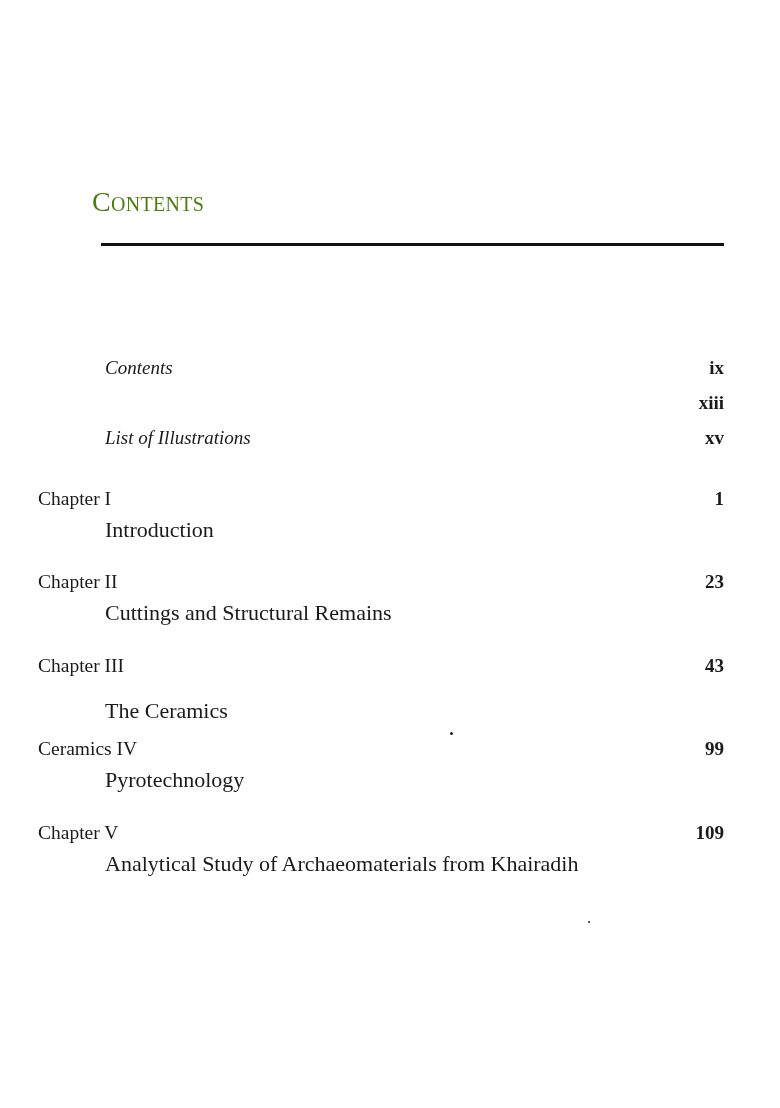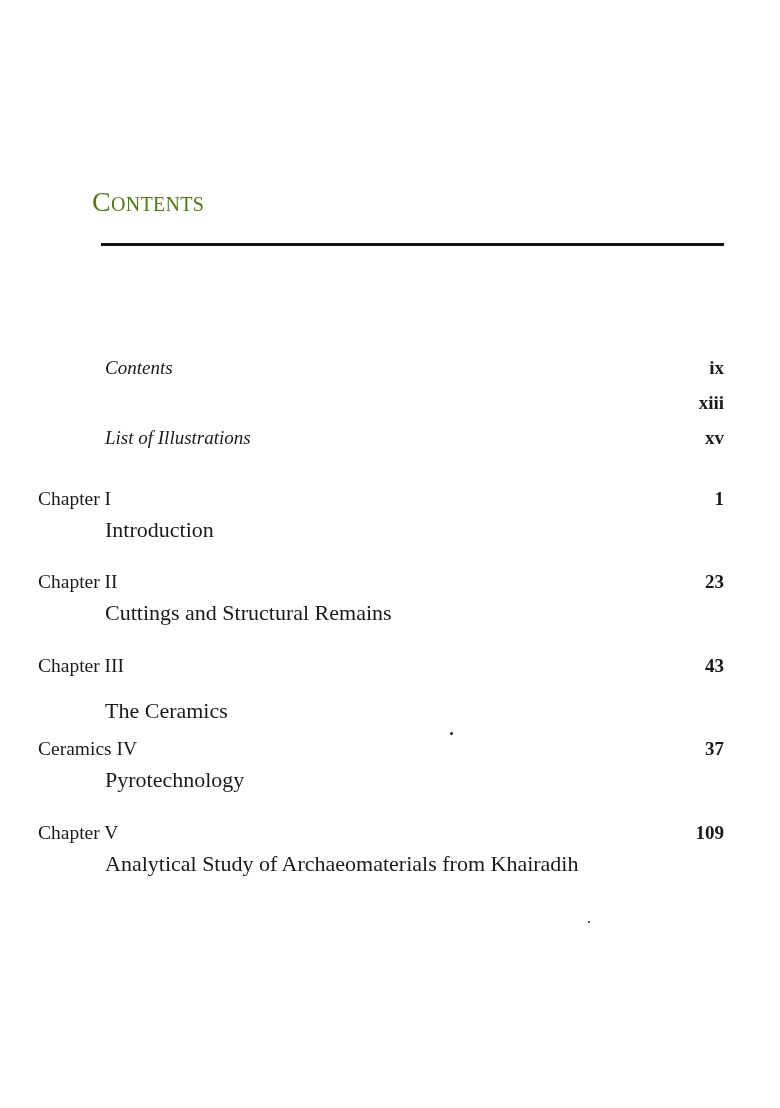"37" span.page { text: 37 -> 99 }
